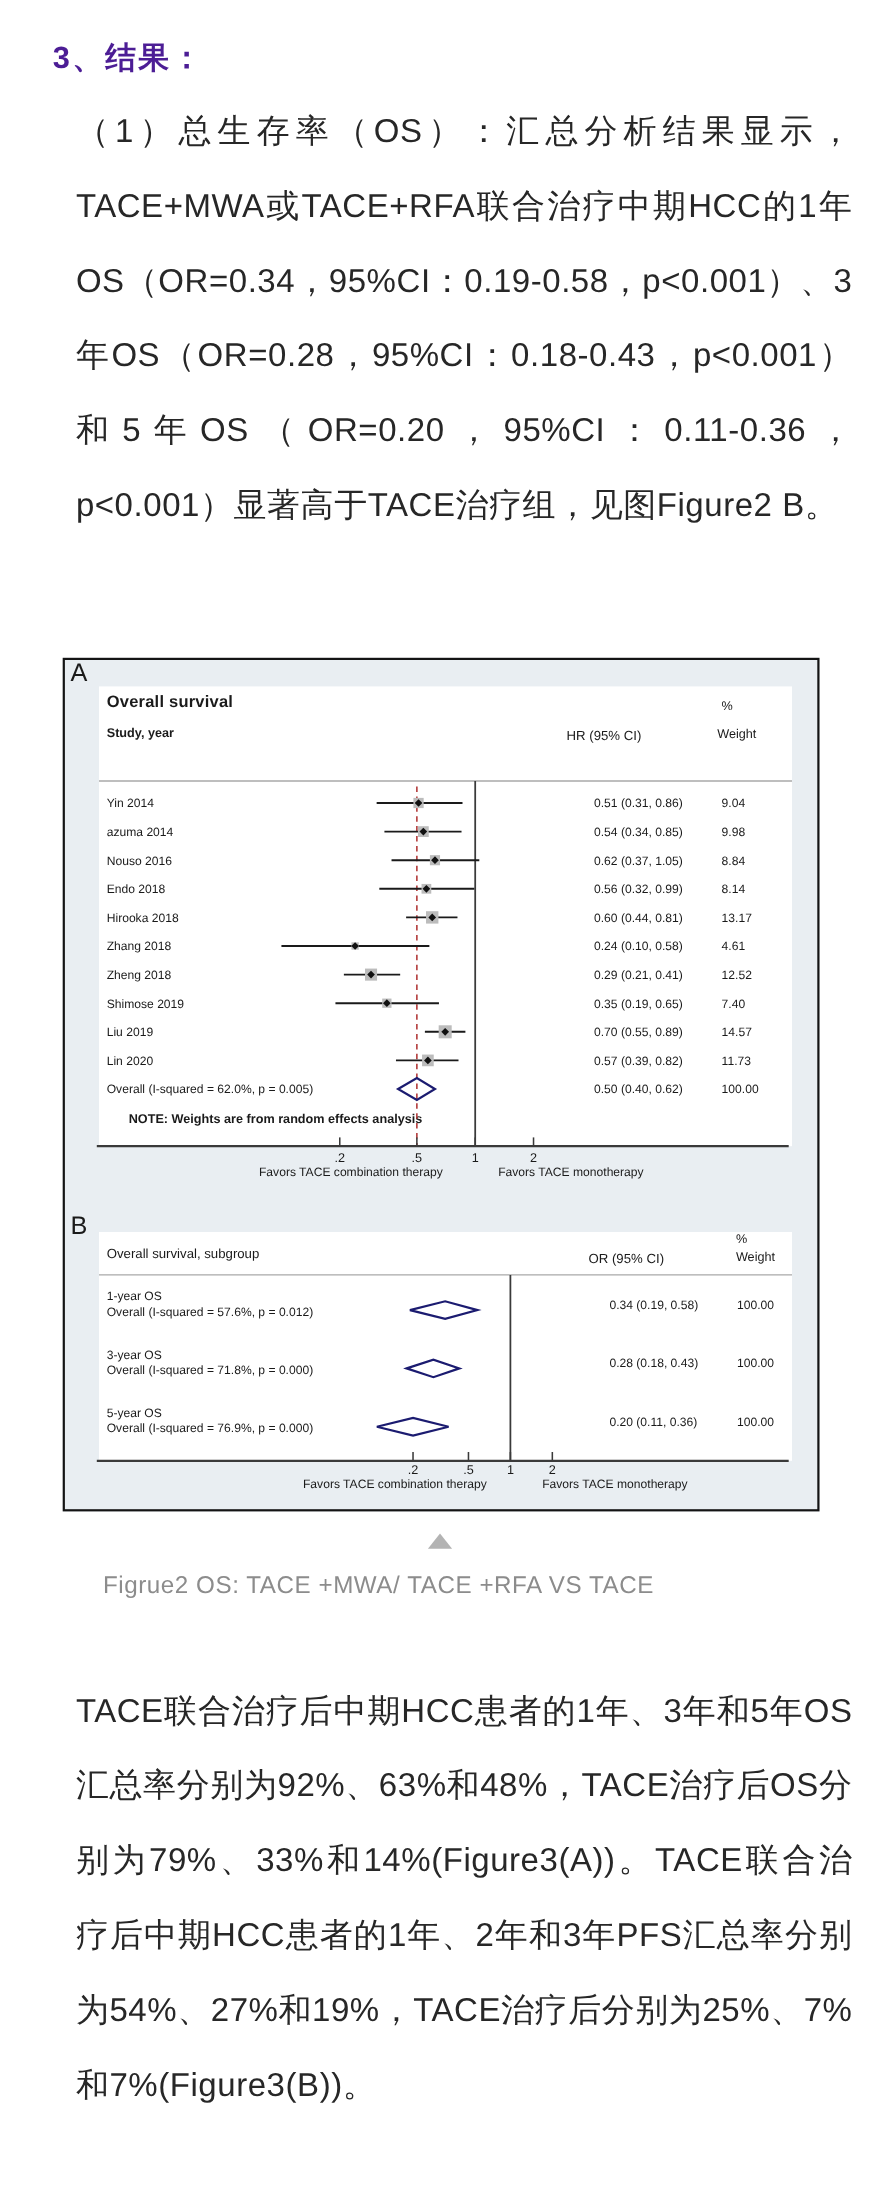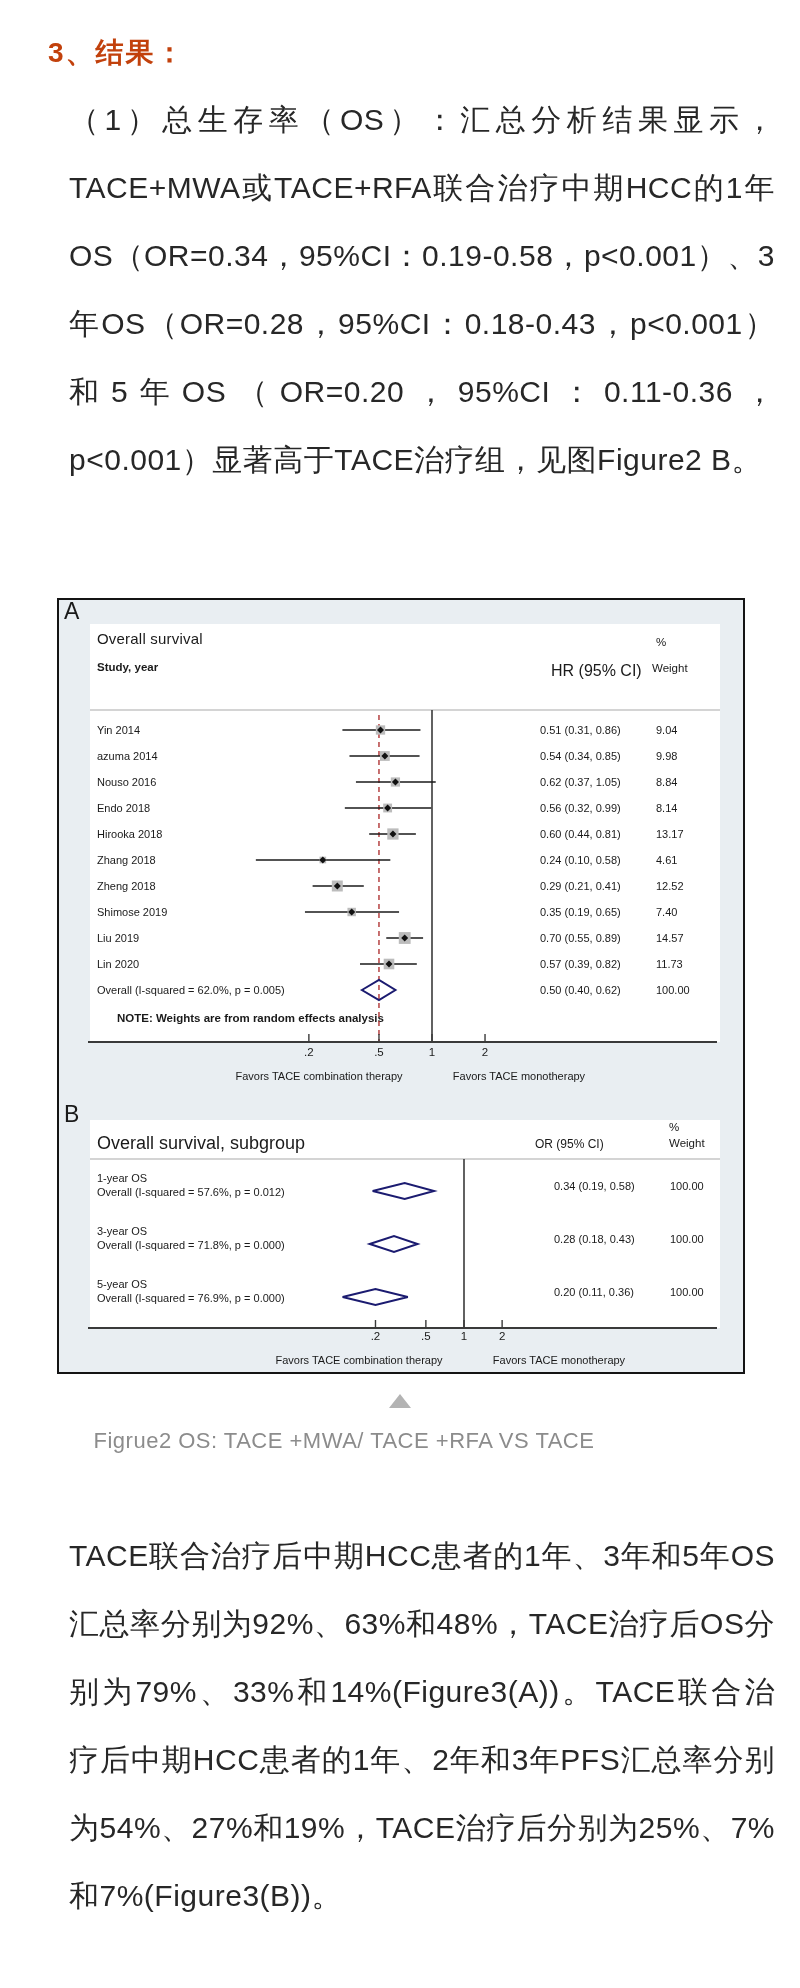"3、结果：" .heading { color: #c2410c -> #4c1d95 }
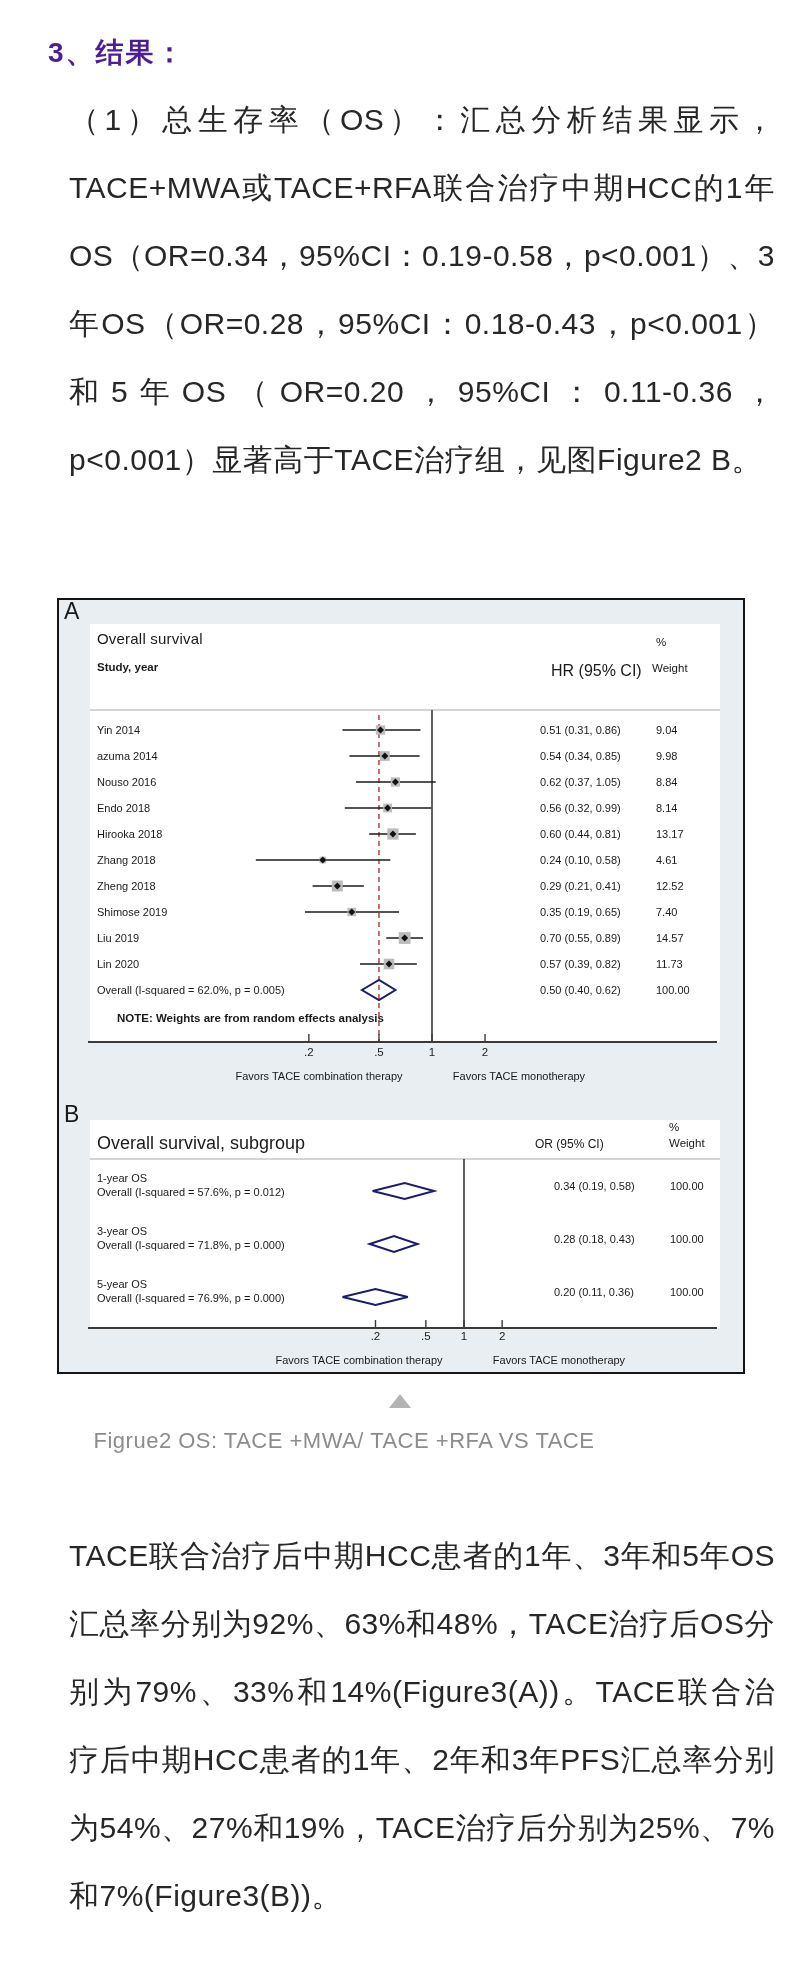"Overall survival" .ft-title-a { font-weight: 400 -> 700 }
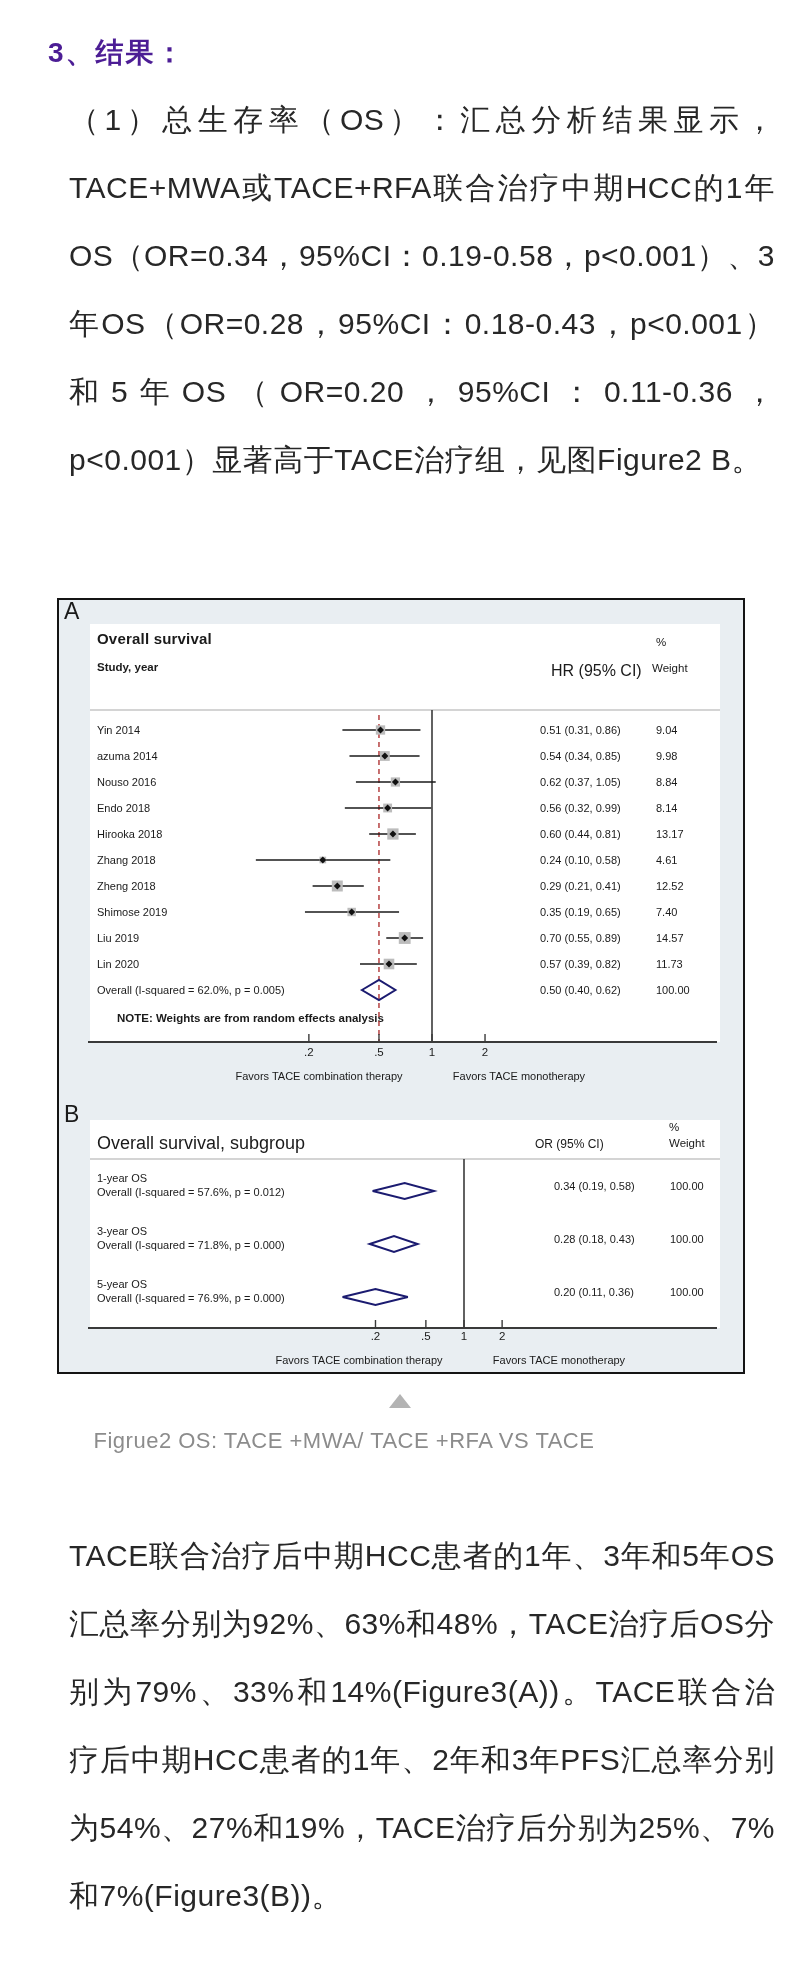"HR (95% CI)" .ft-hr { font-size: 16px -> 12px; left: 492px -> 456px }
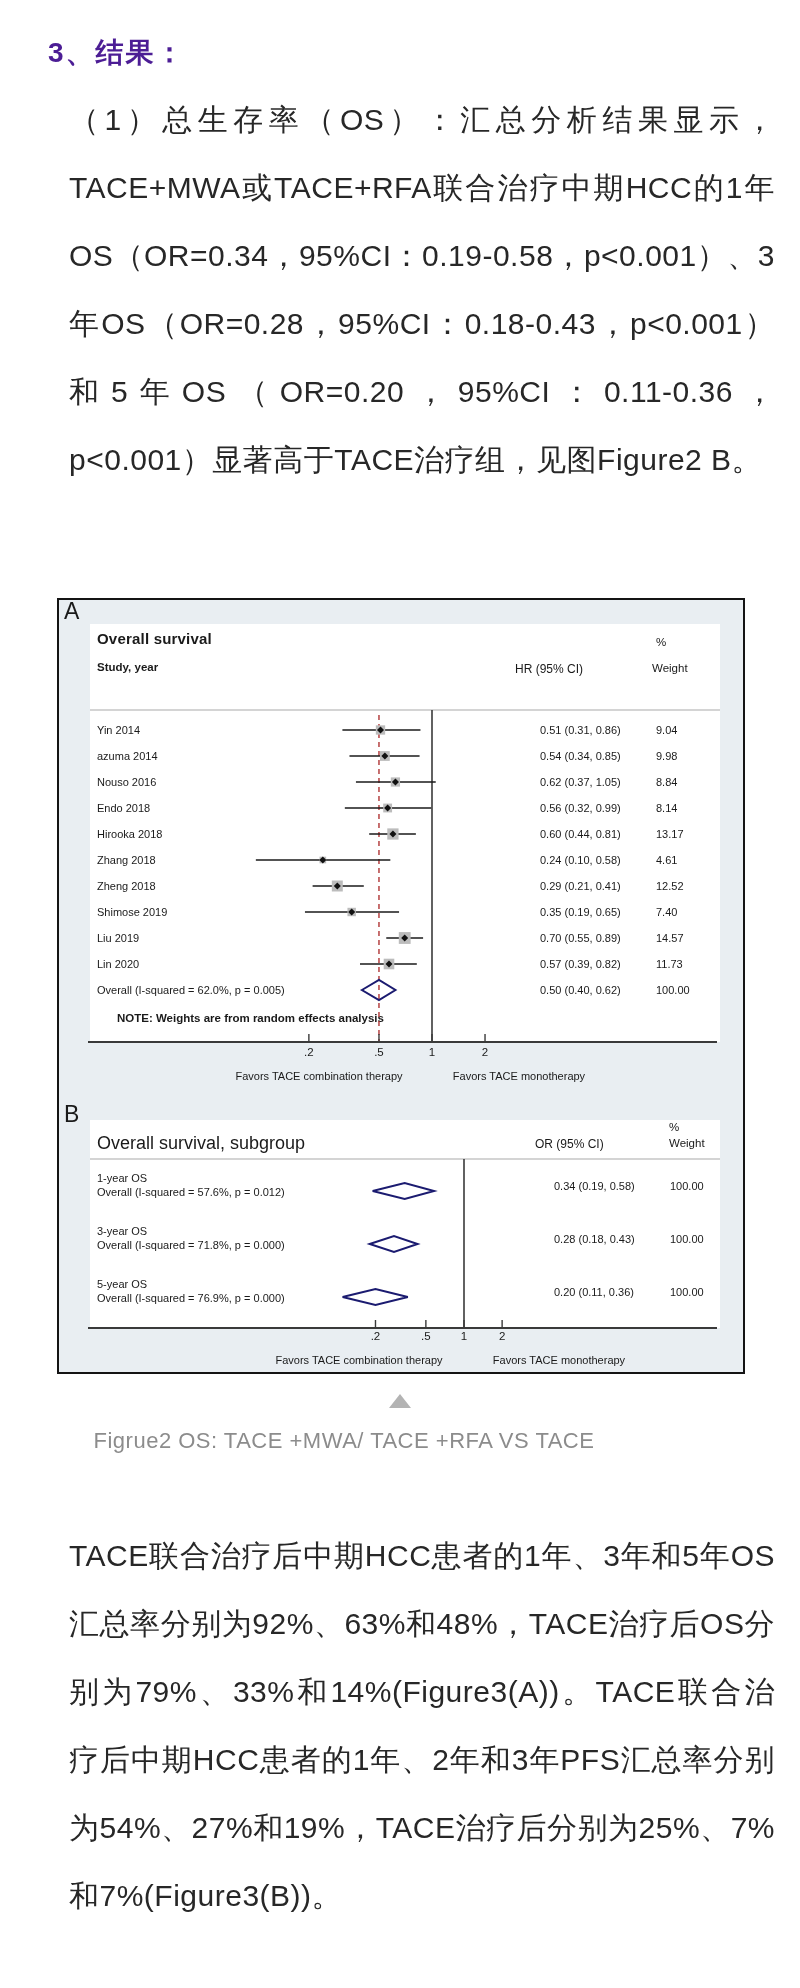"Favors TACE combination therapy" .favors { margin-top: 10px -> none }
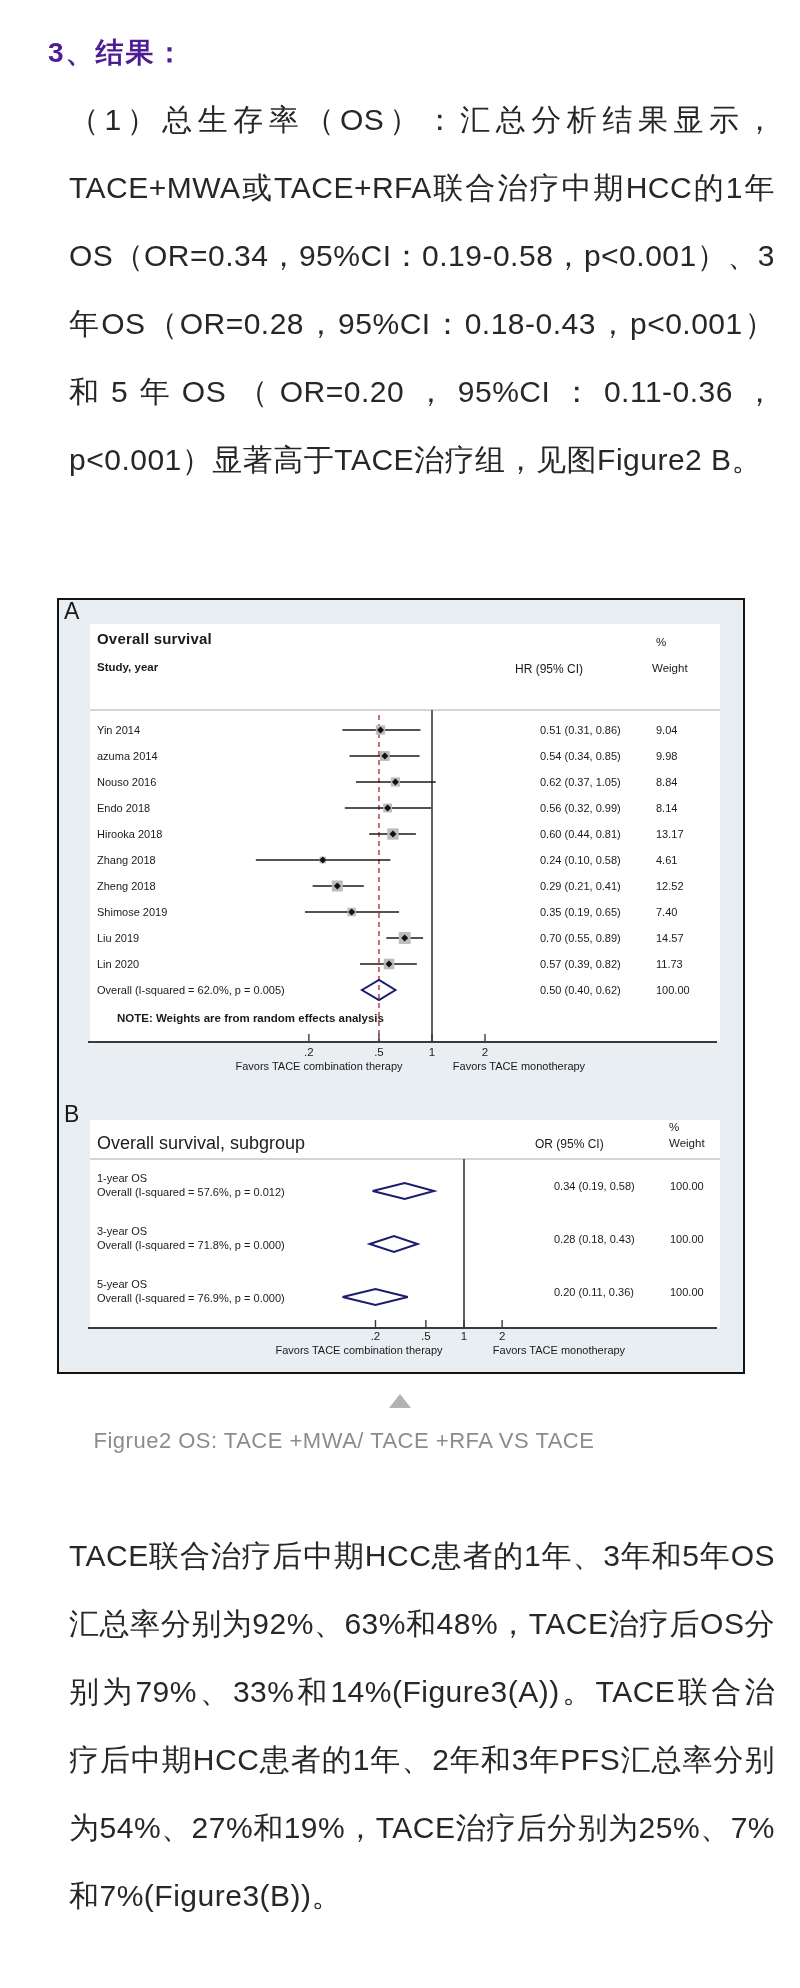"Overall survival, subgroup" .ft-title-b { font-size: 18px -> 12px }
